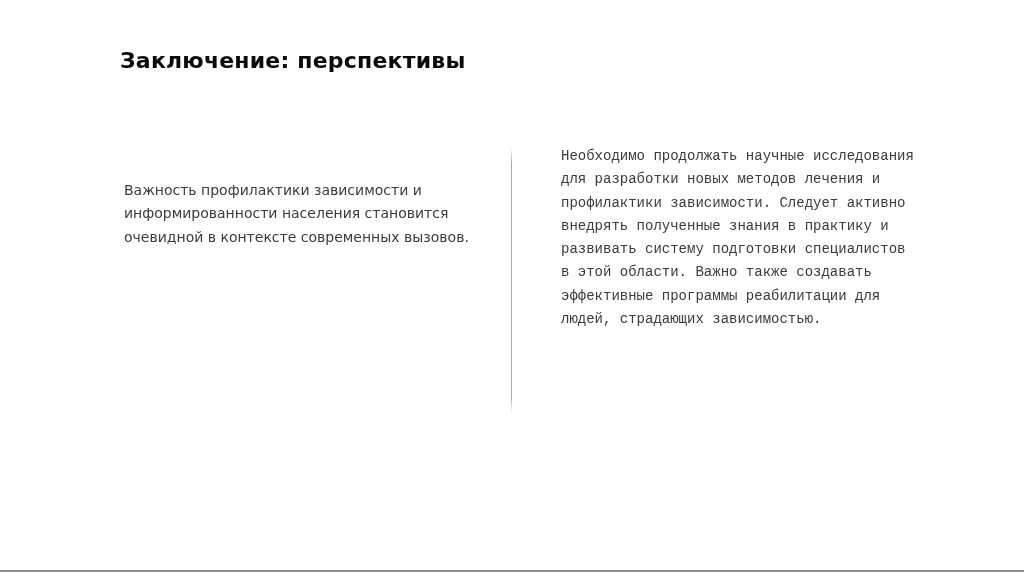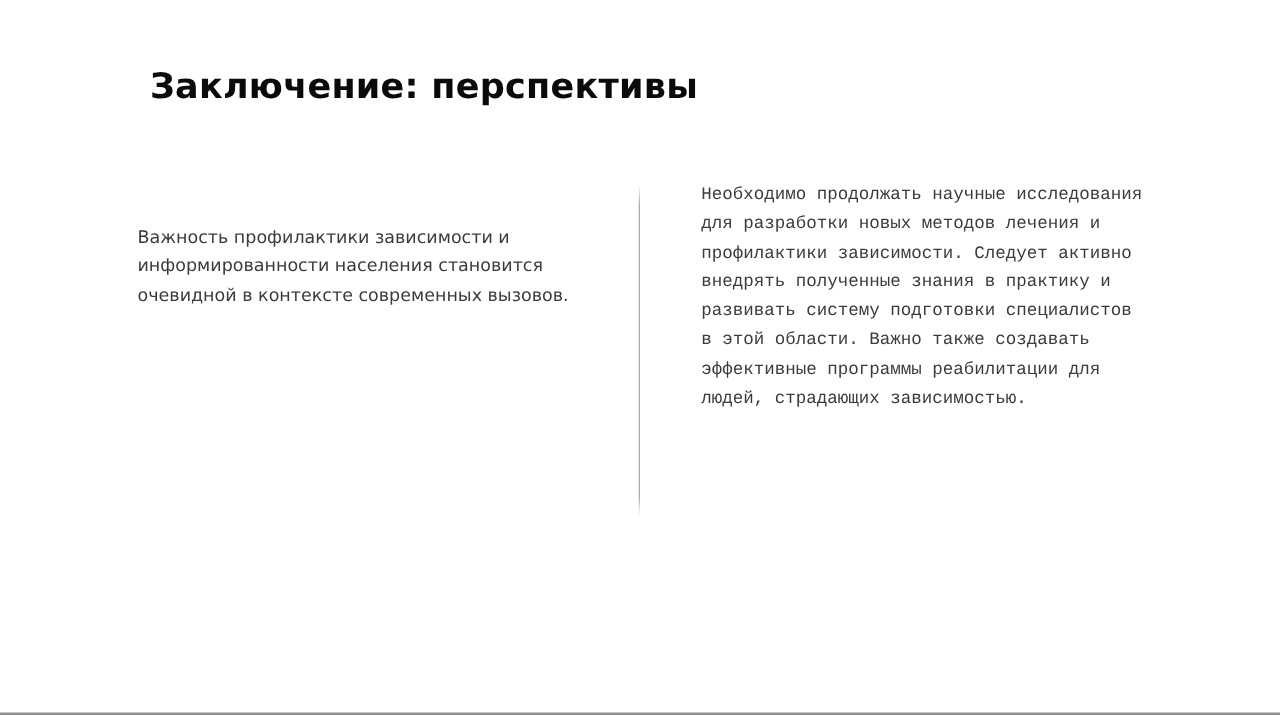"Заключение: перспективы" .slide-title { font-size: 28px -> 22px }
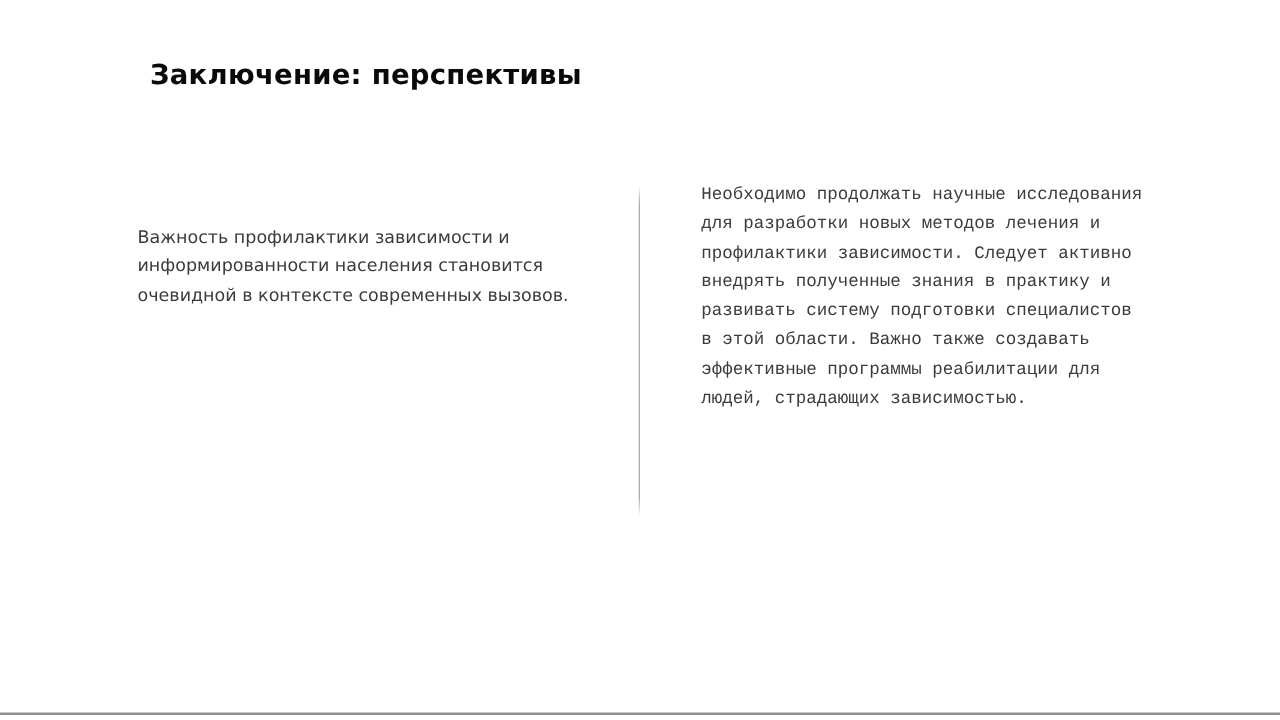"Важность профилактики зависимости и" .column-left { left: 110px -> 124px }
